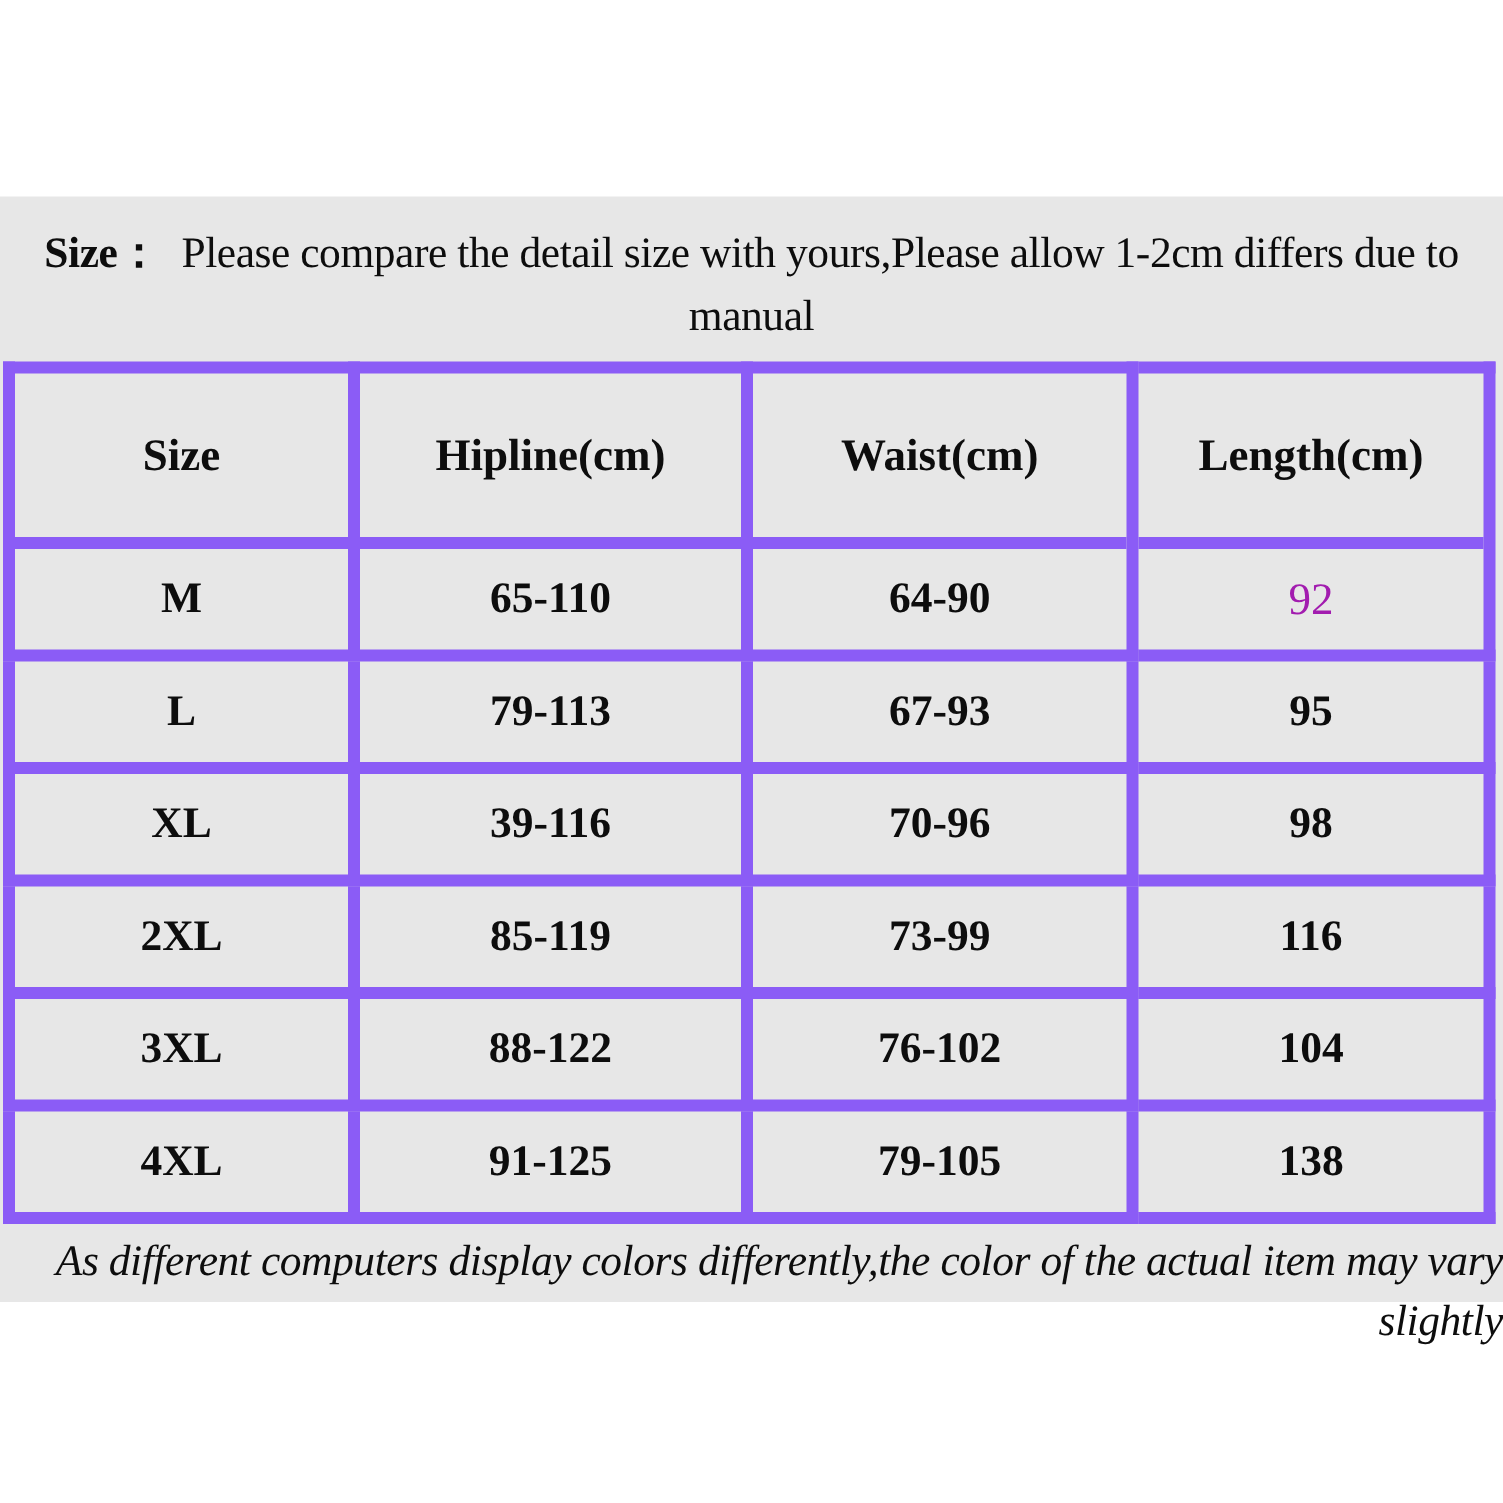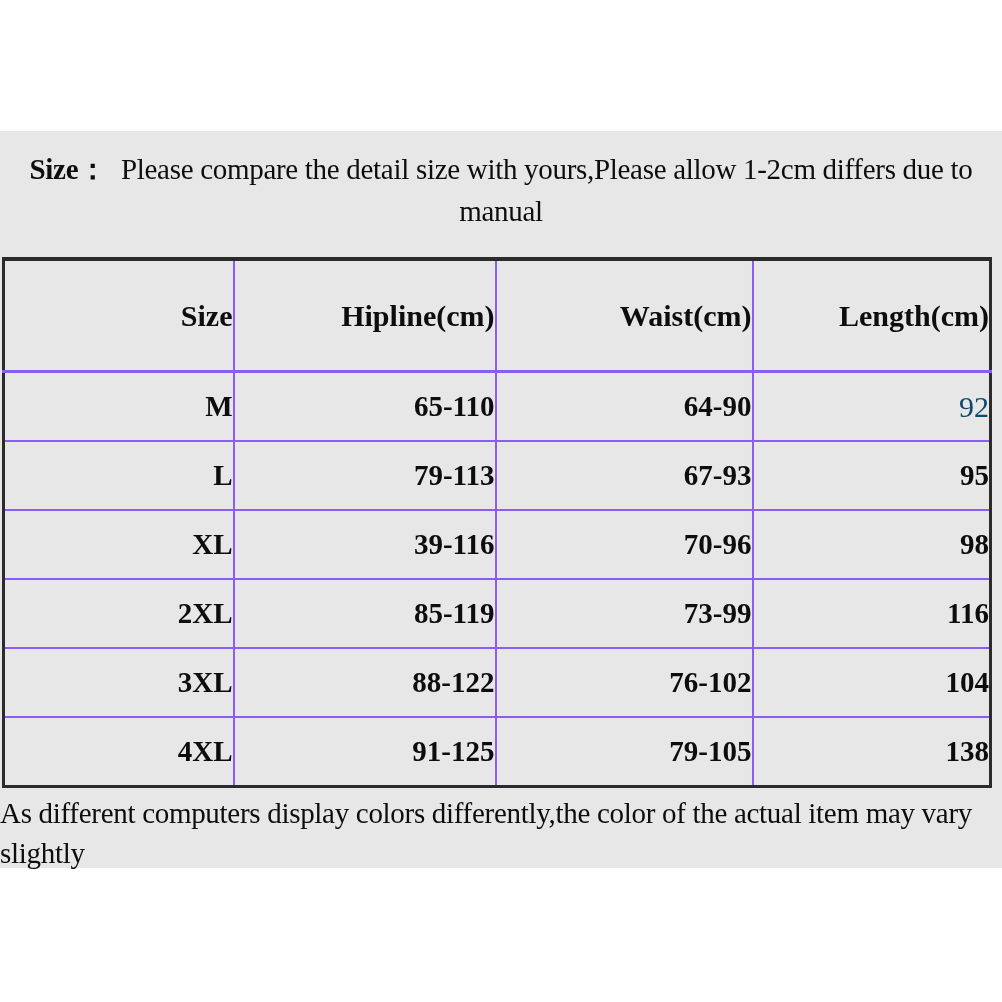"Size： Please compare the detail" .top-note { height: 126px -> 110px }
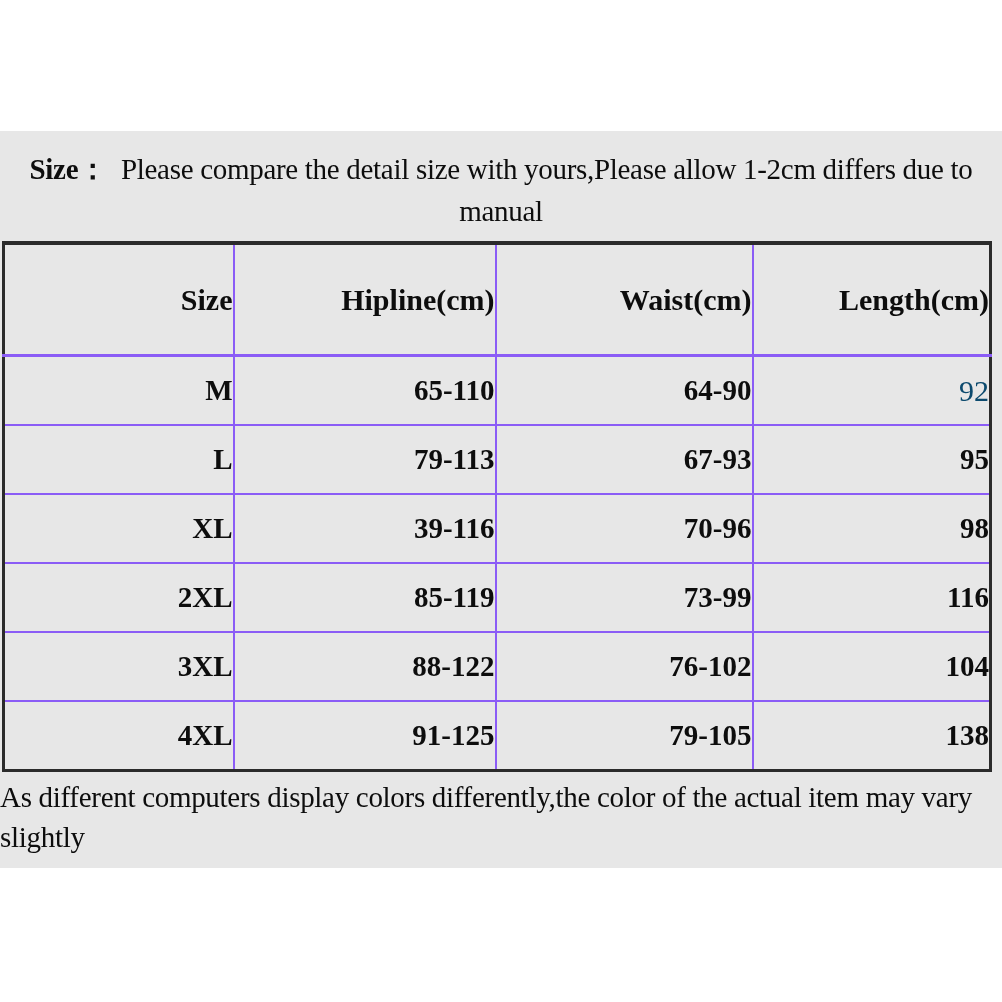"Size" table.size-table th, table.size-table td { border: 2px solid #8b5cf6 -> 8px solid #8b5cf6; text-align: right -> center }
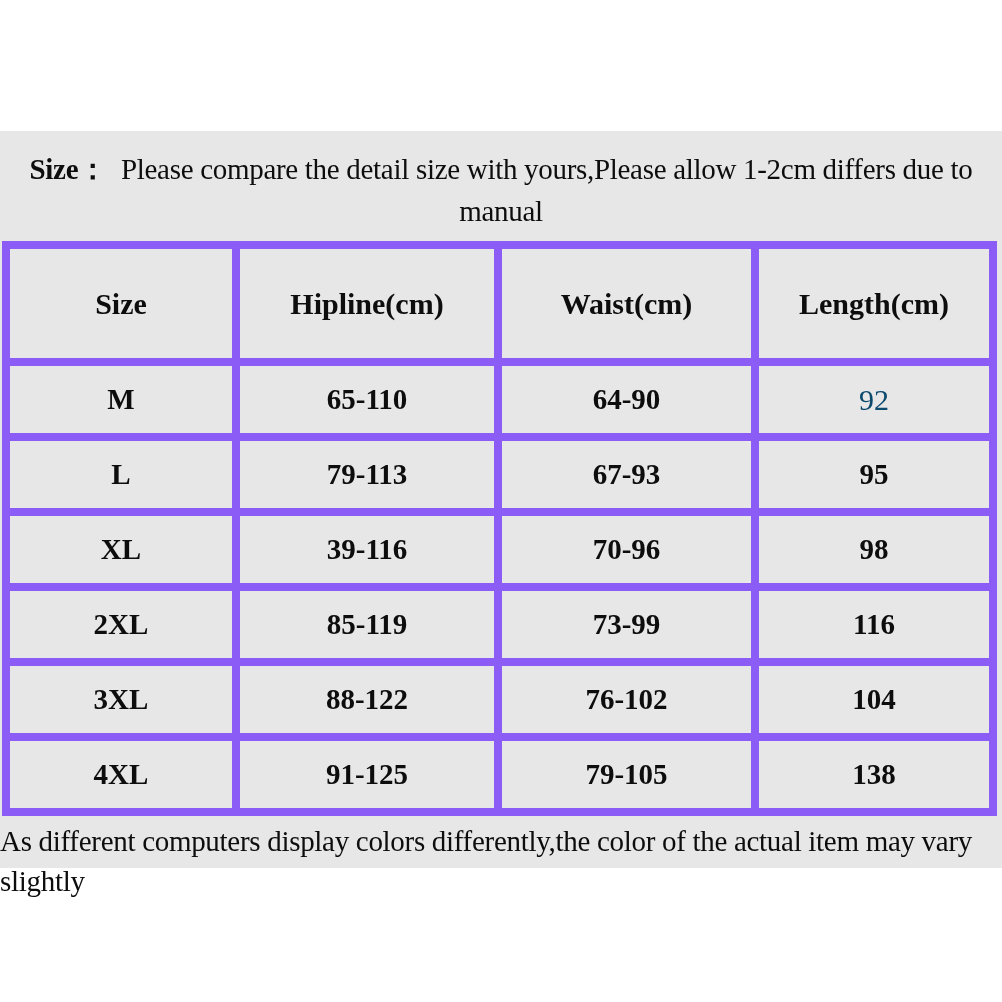"92" table.size-table td.regular { color: #0c4a6e -> #a21caf }
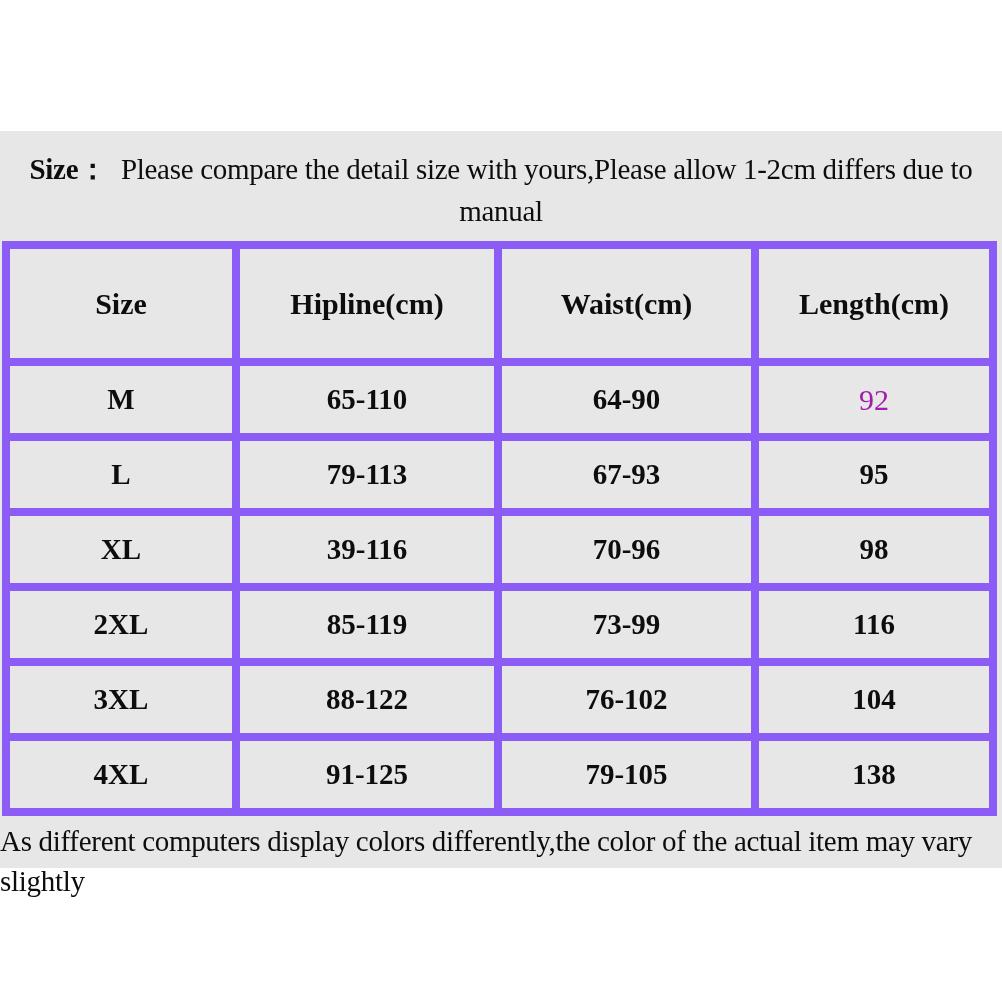"As different computers display colors" .footer-note { font-style: none -> italic; text-align: left -> right }
